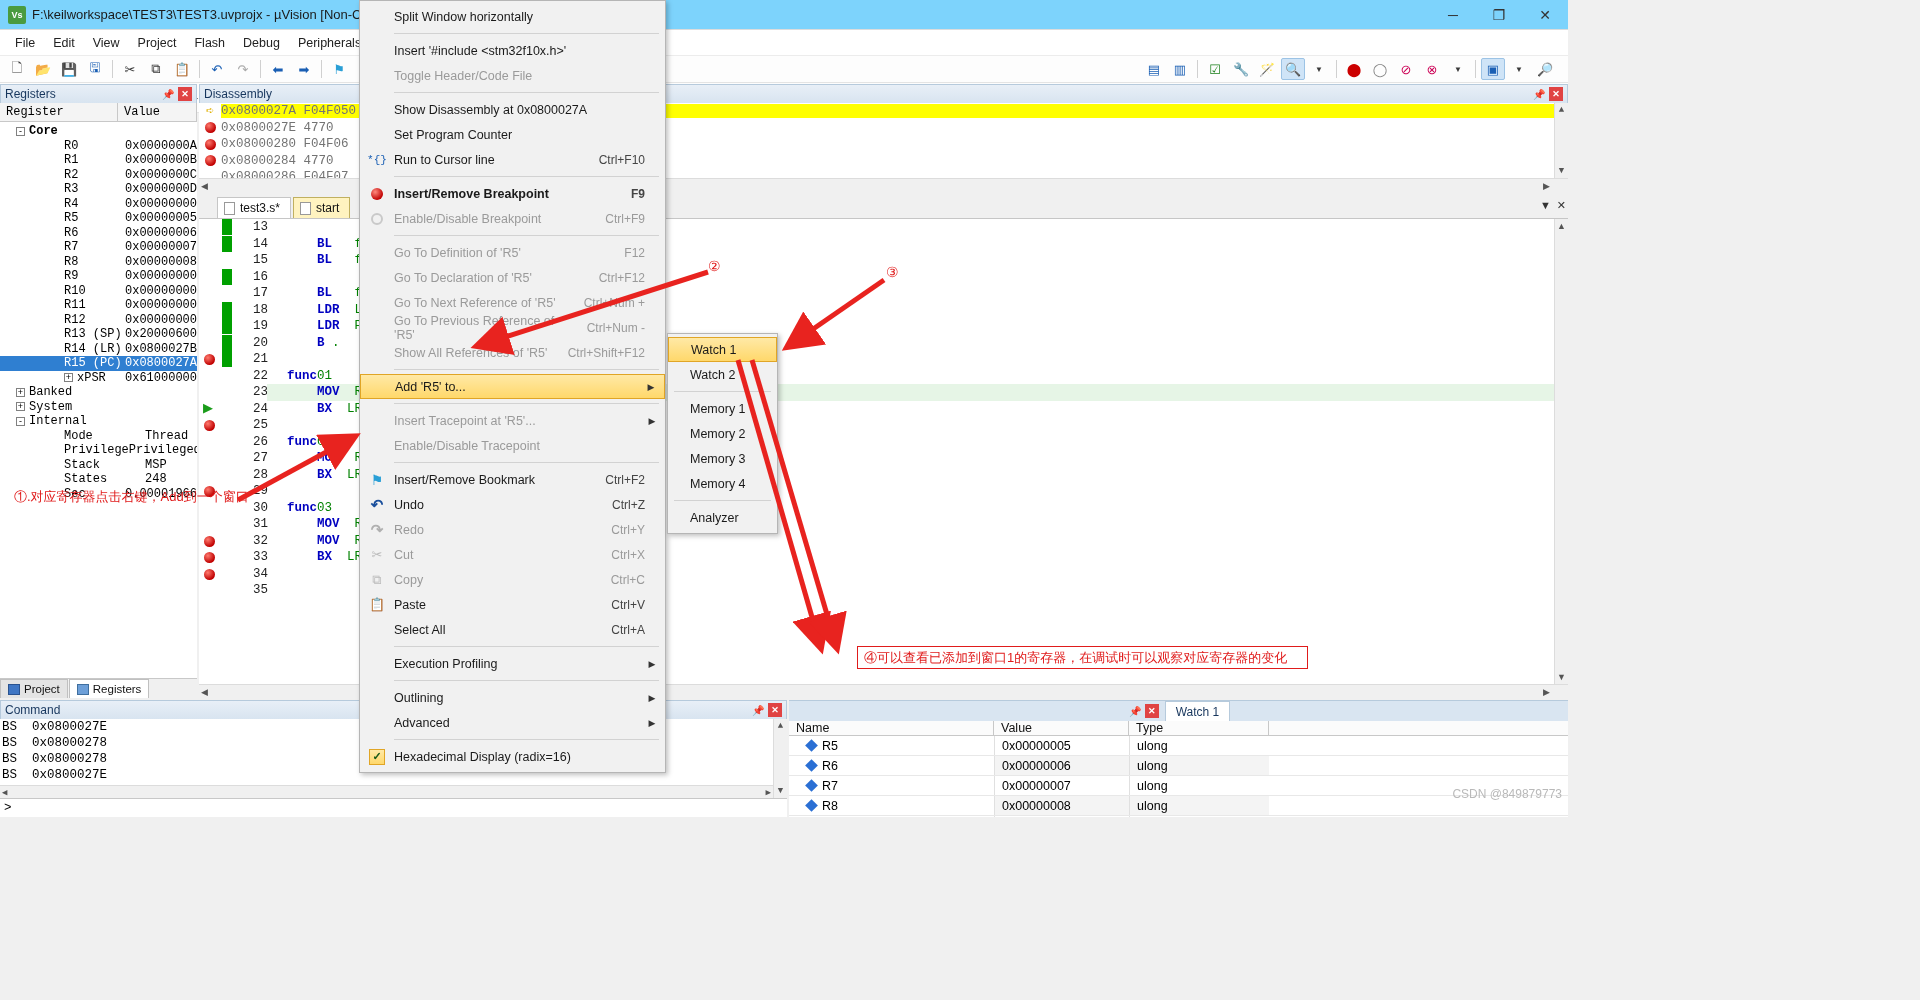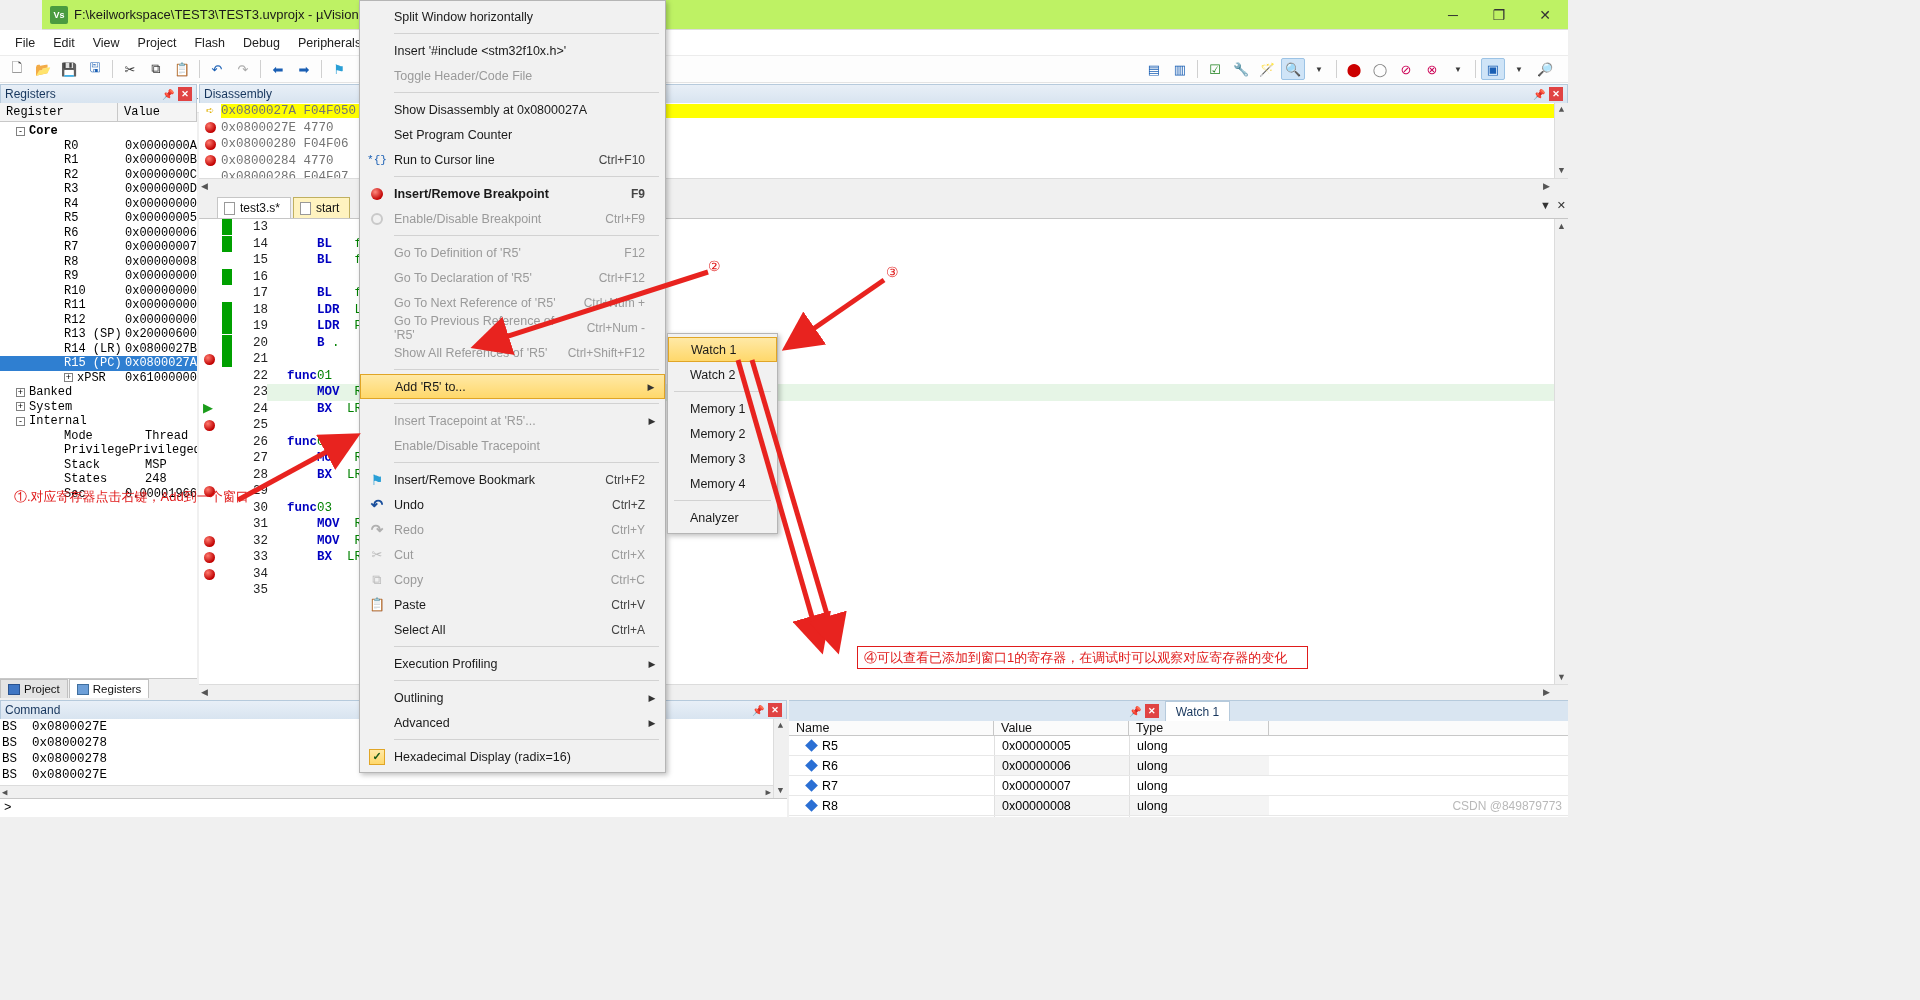"Vs" #titlebar { background: #bef264 -> #7dd3fc; margin-left: 42px -> none }
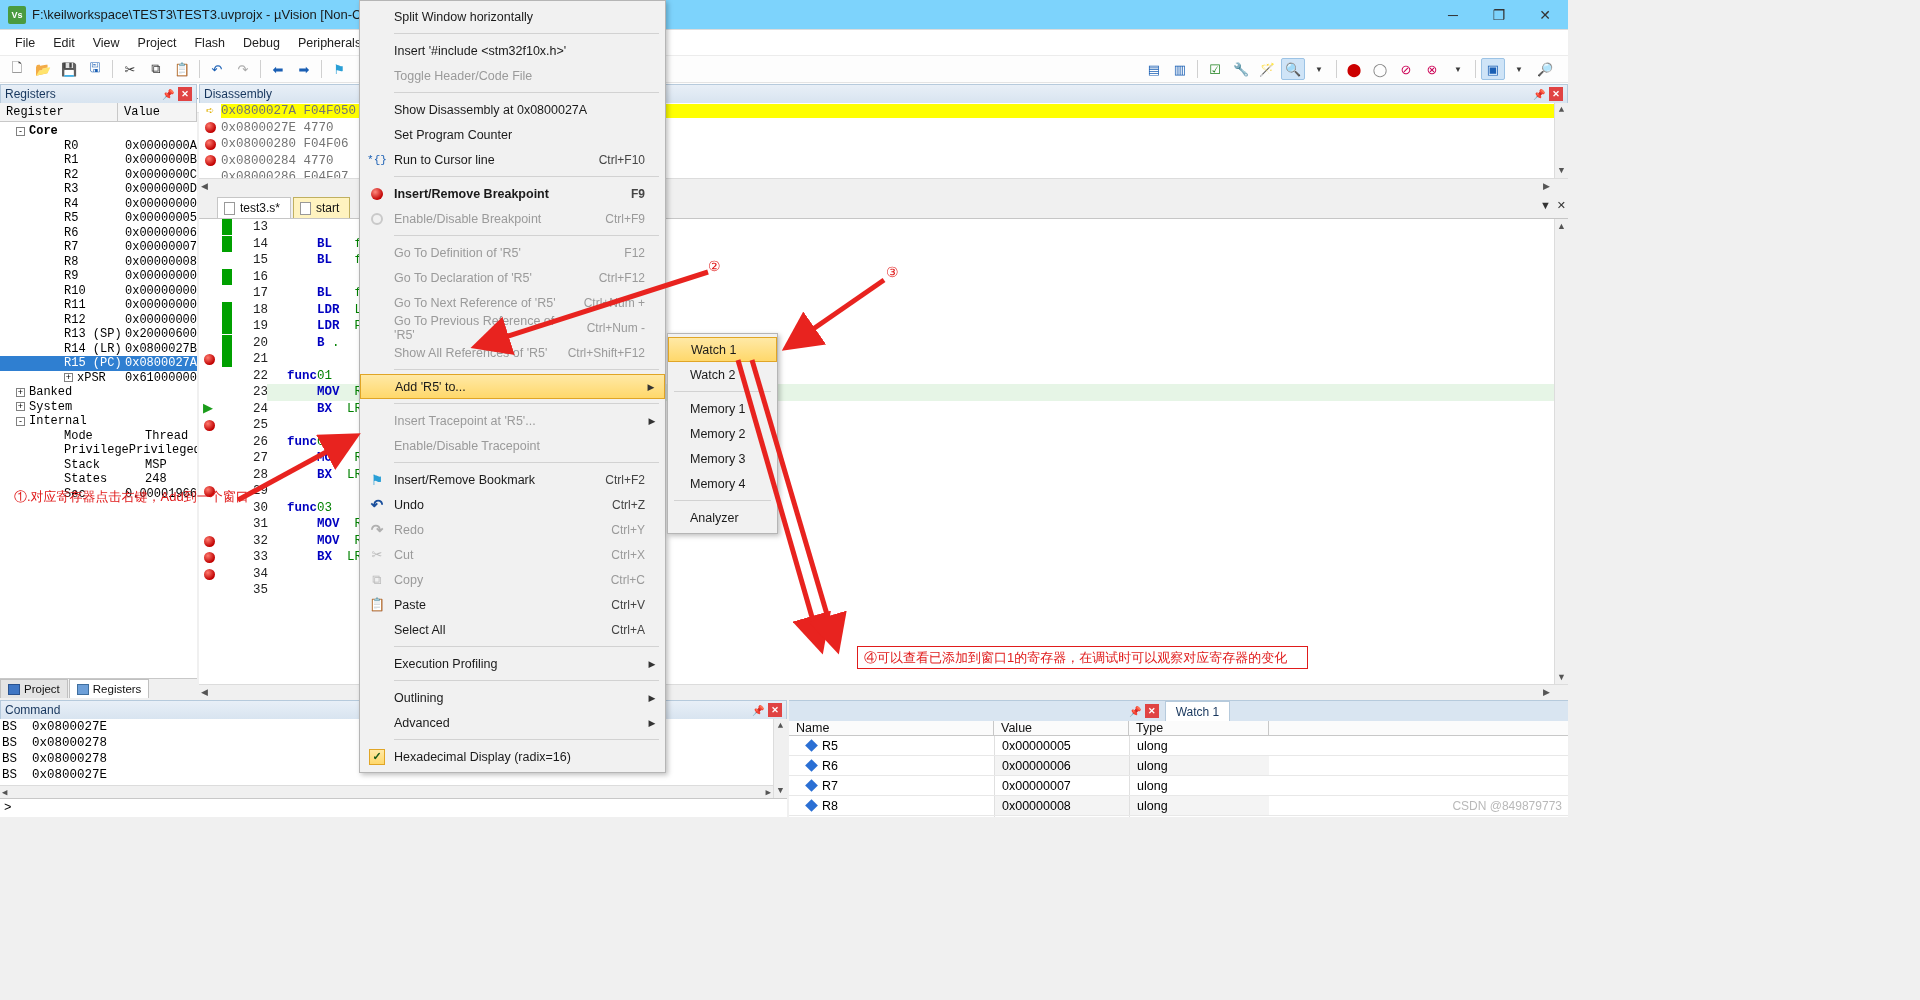"CSDN @849879773" #watermark { bottom: 4px -> 16px }
